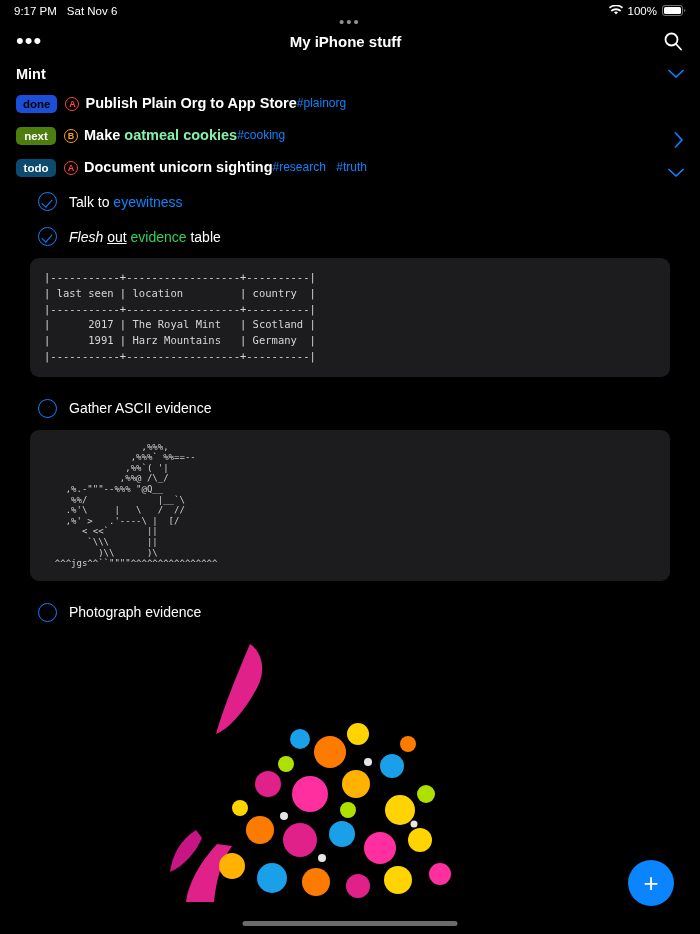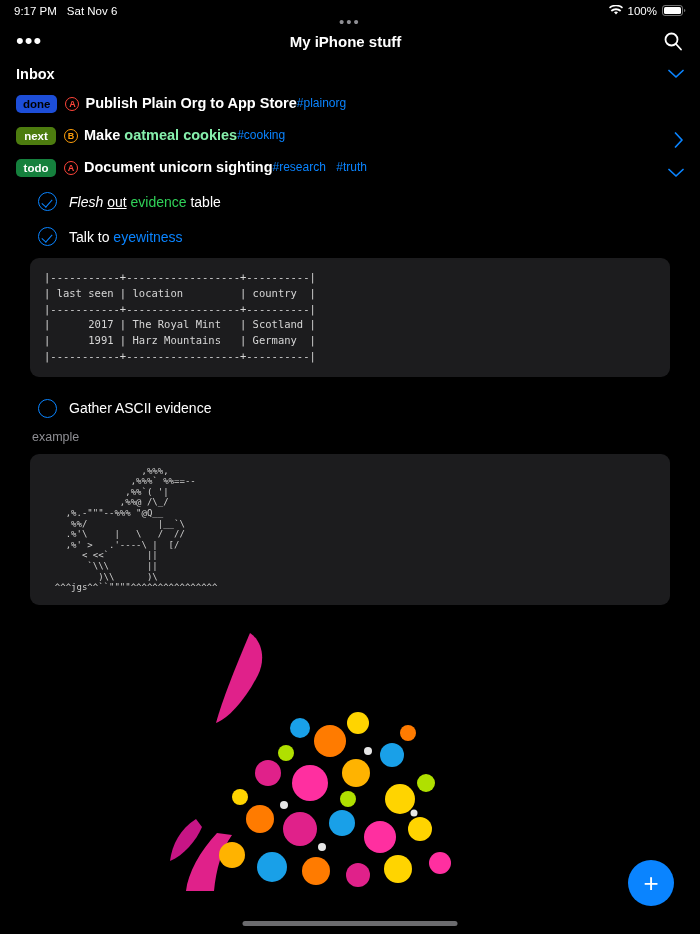"Inbox" span { text: Inbox -> Mint }
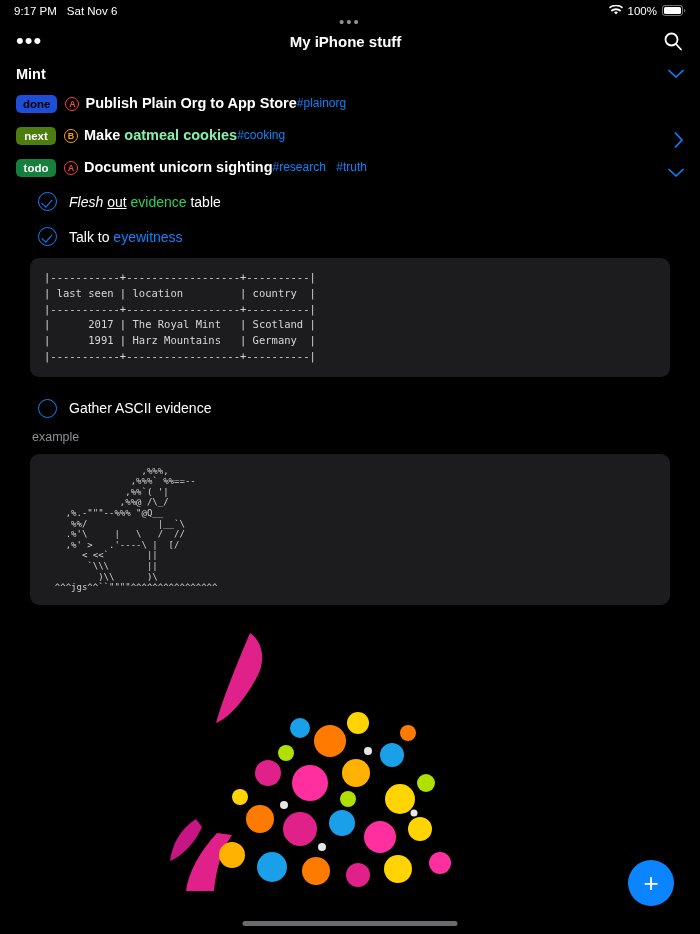"todo" .badge.todo { background: #15803d -> #0c4a6e }
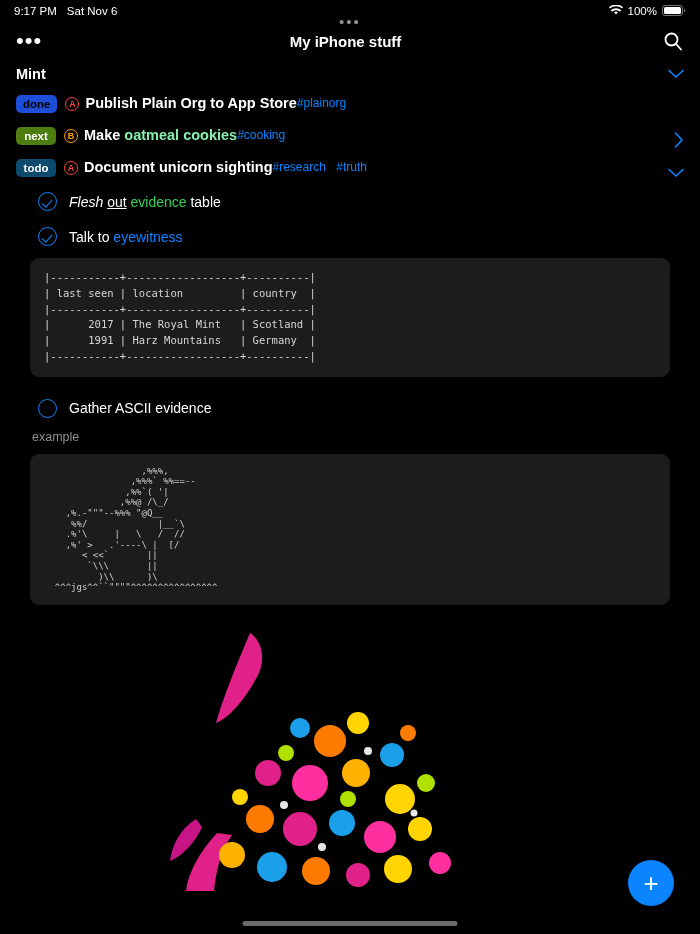"Flesh out evidence table" div.check-row { order: before "Talk to eyewitness" -> after "Talk to eyewitness" }
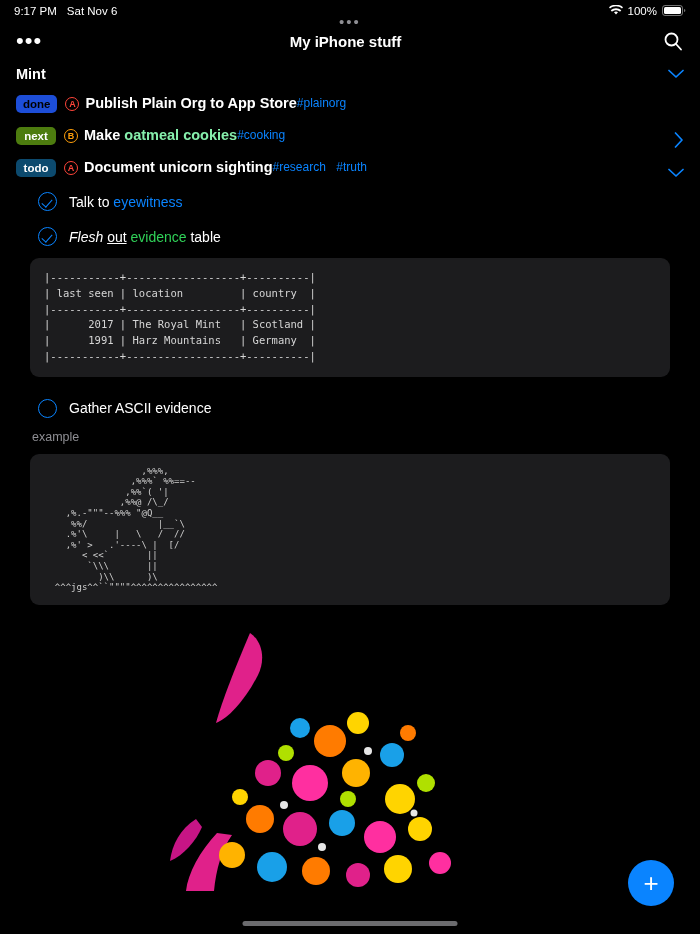"example" div.note-text { html: <div>example</div> -> none }
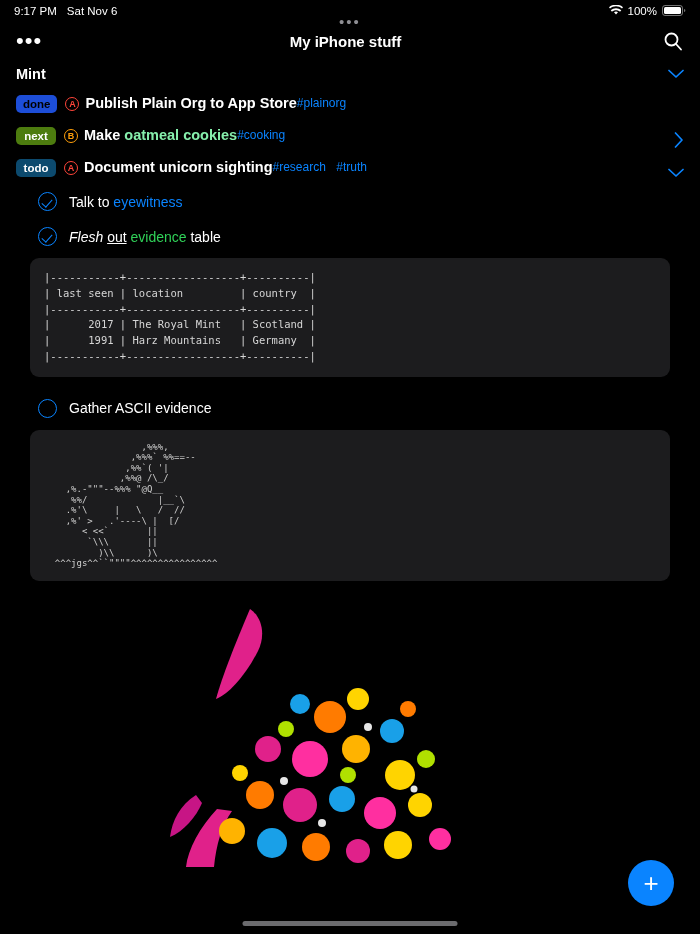"Photograph evidence" div.check-row { html: none -> <div> <span></span> <span>Photograph evidence</span> </div> }
